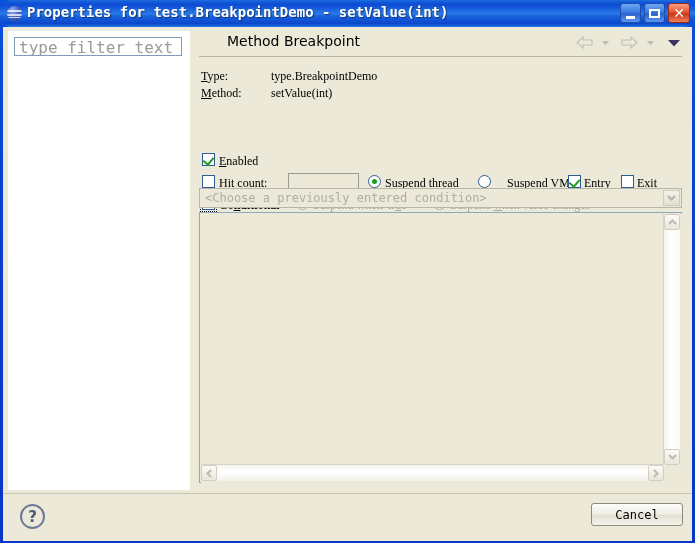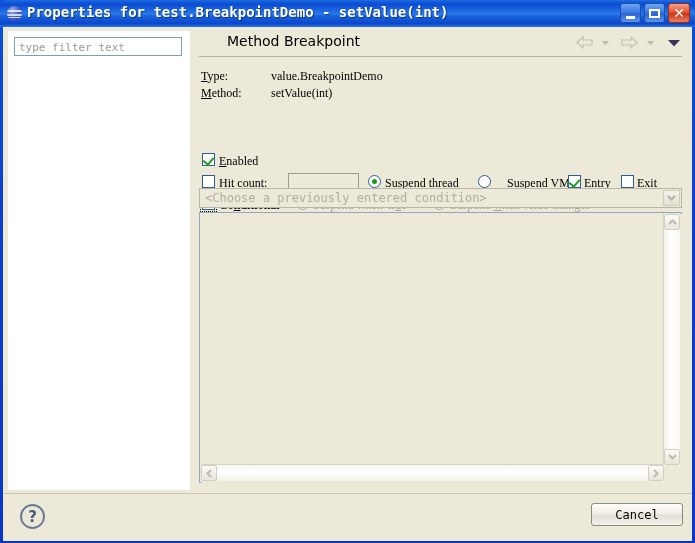"Properties for test.BreakpointDemo -" #titlebar { border-radius: none -> 12px }
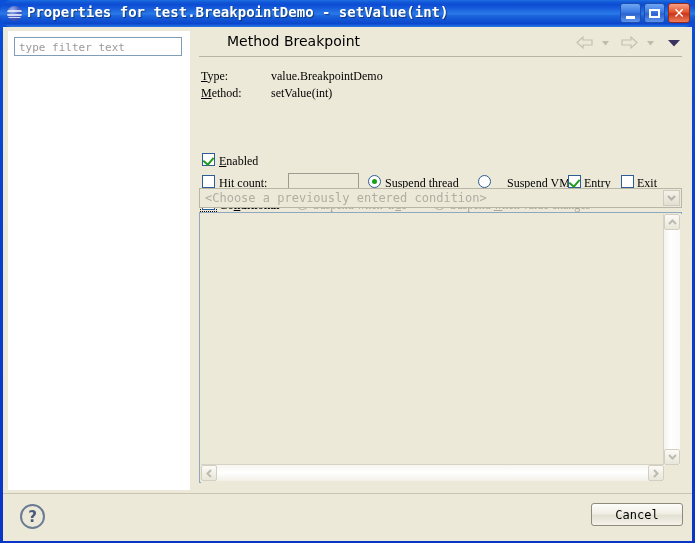"type filter text" #filter-input { font-size: 11px -> 16px }
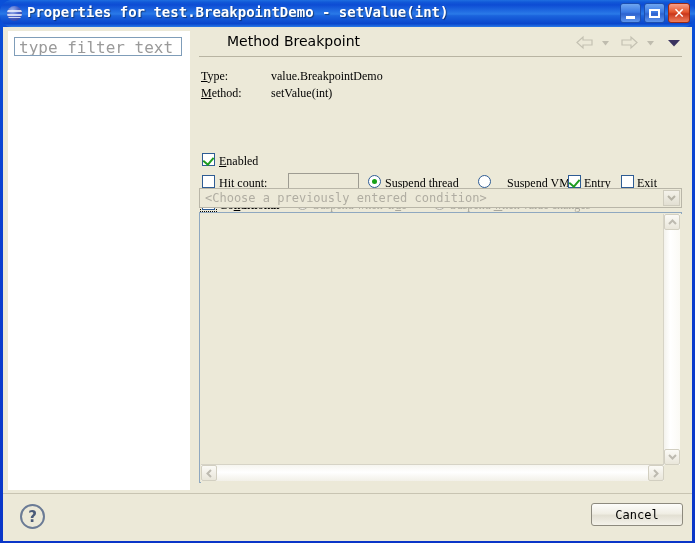"value.BreakpointDemo" span.fieldlabel { text: value.BreakpointDemo -> type.BreakpointDemo }
